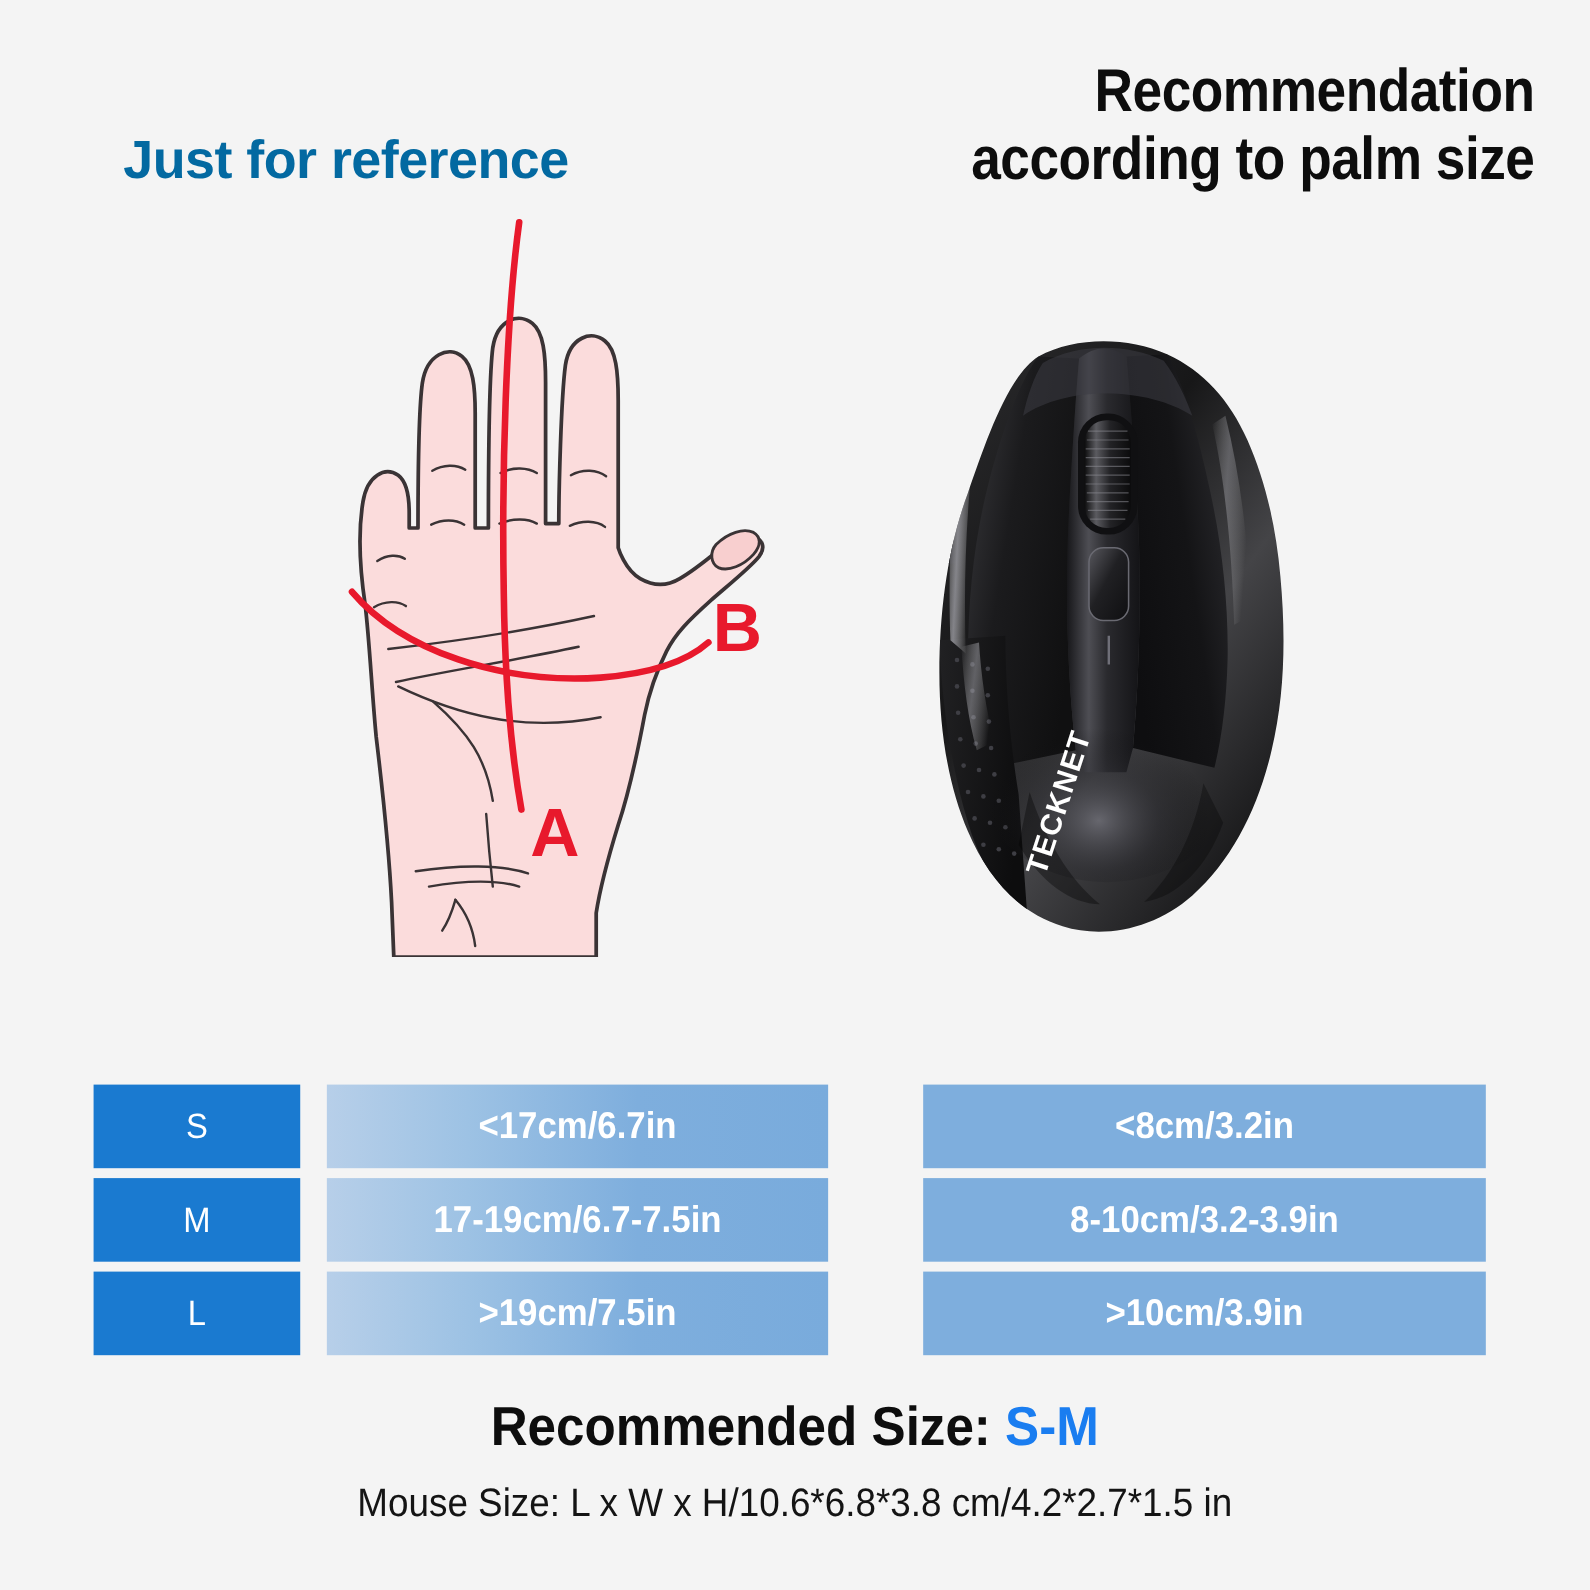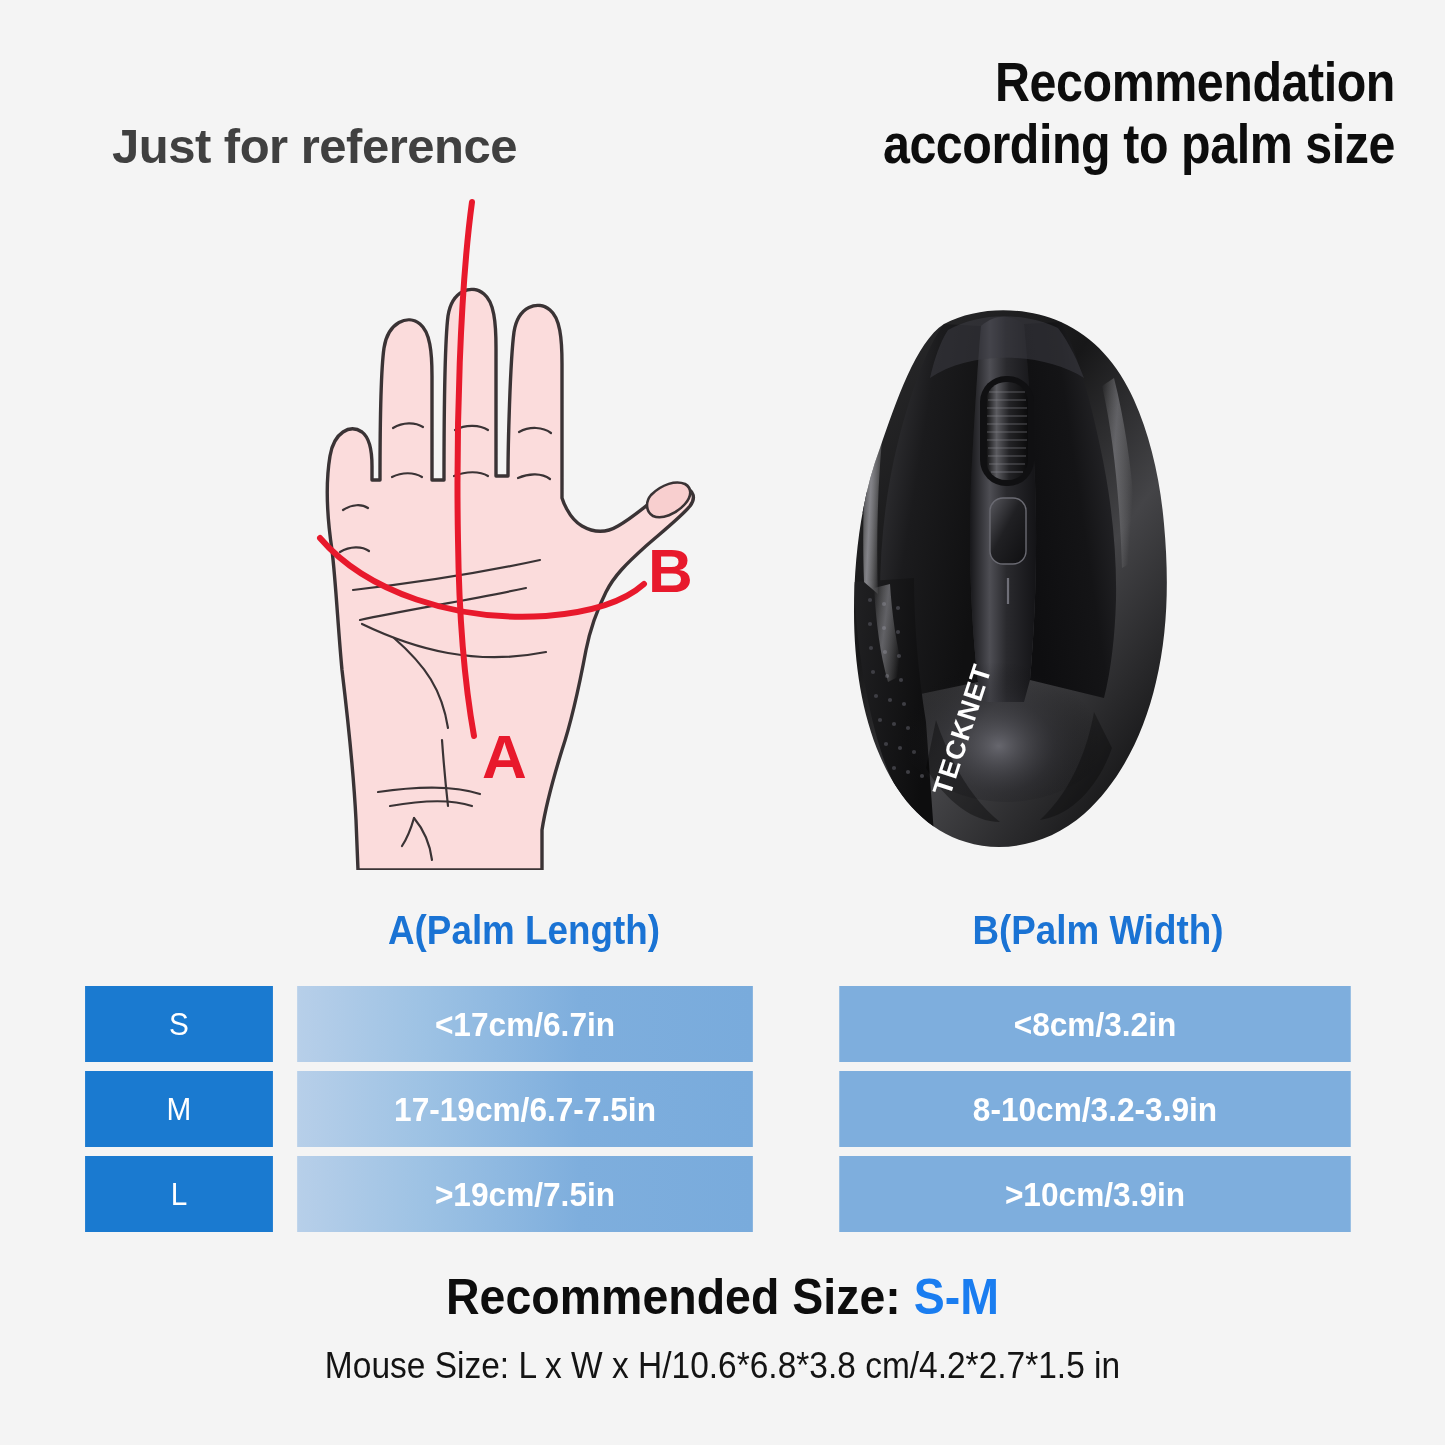"Just for reference" .ref-title { color: #404040 -> #0369a1 }
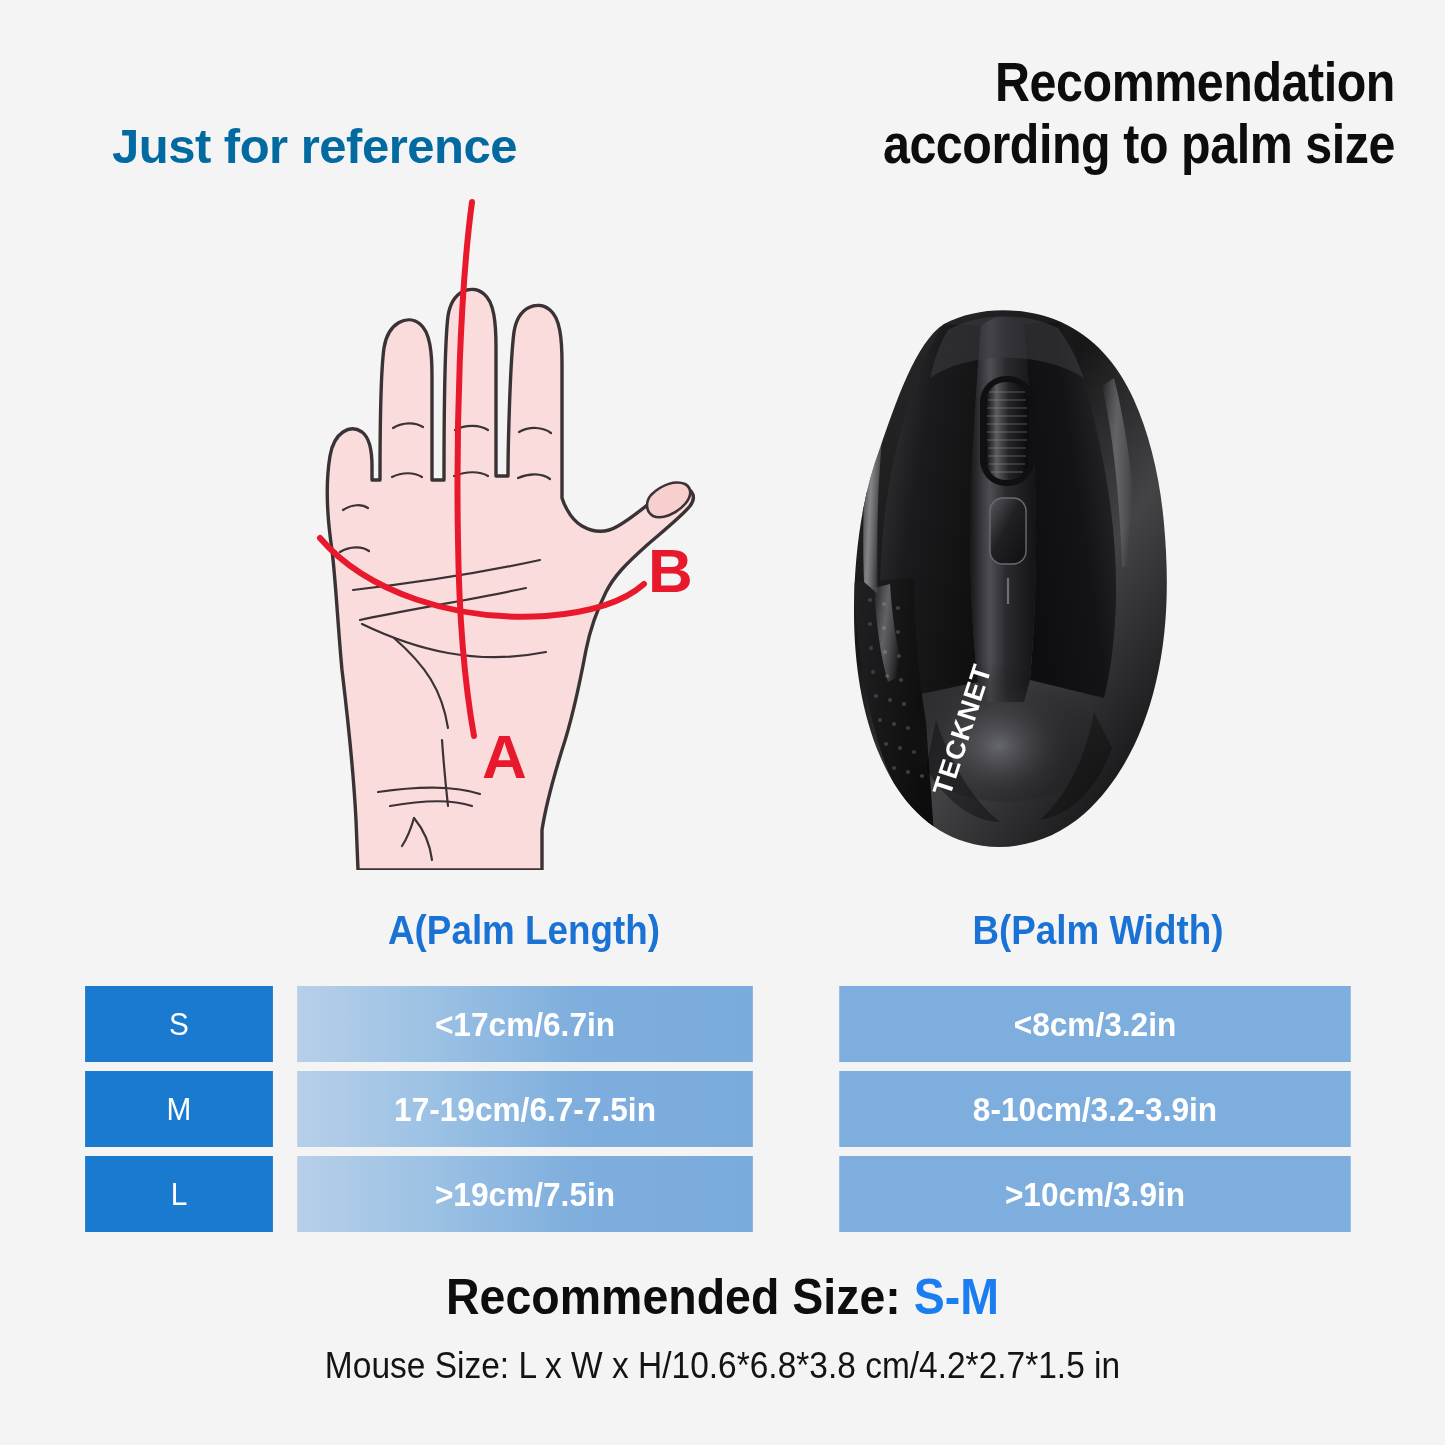"A(Palm Length)" div.col-headers { html: <div> <div>A(Palm Length)</div> <div>B(Palm Width)</div> </div> -> none }
